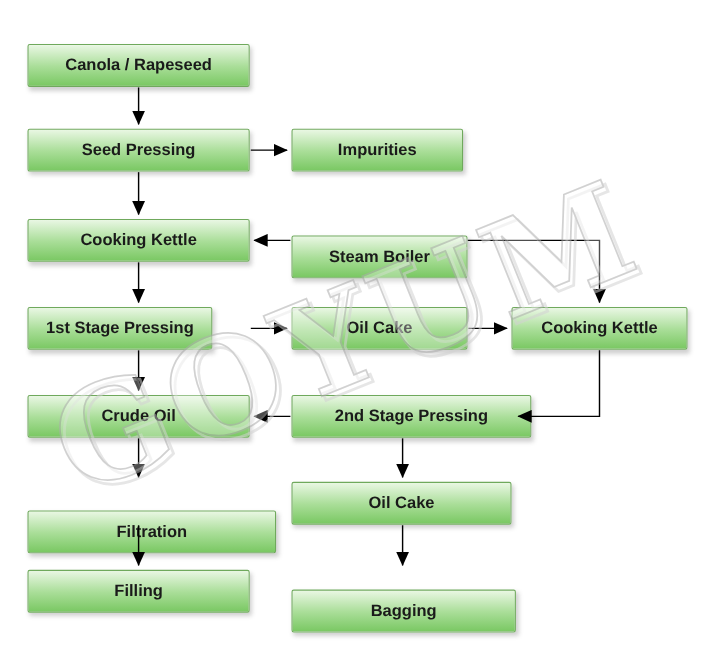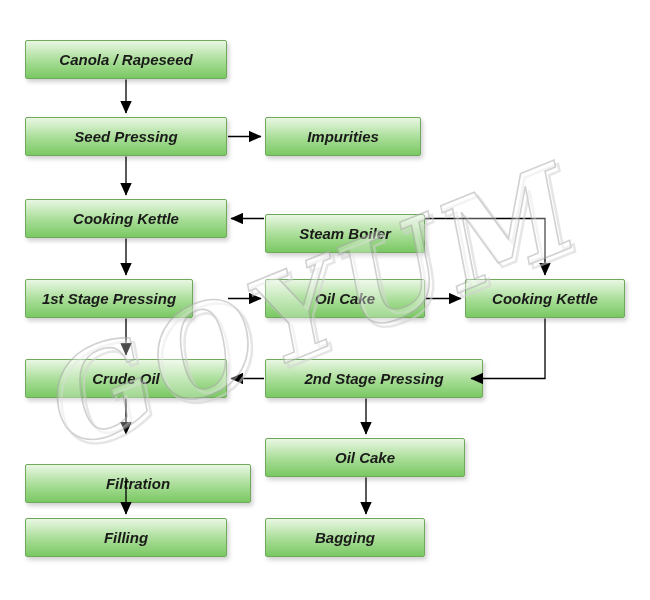"Canola / Rapeseed" #stage { font-style: italic -> none }
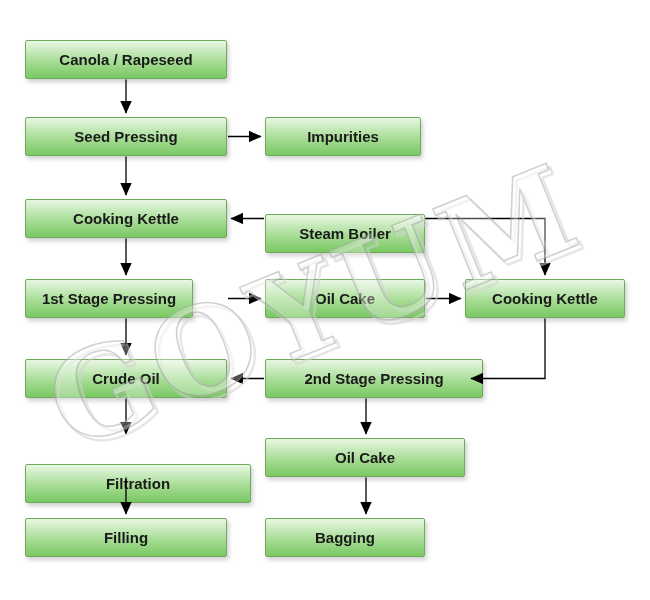"Bagging" div.node { top: 518px -> 536px; width: 160px -> 204px }
